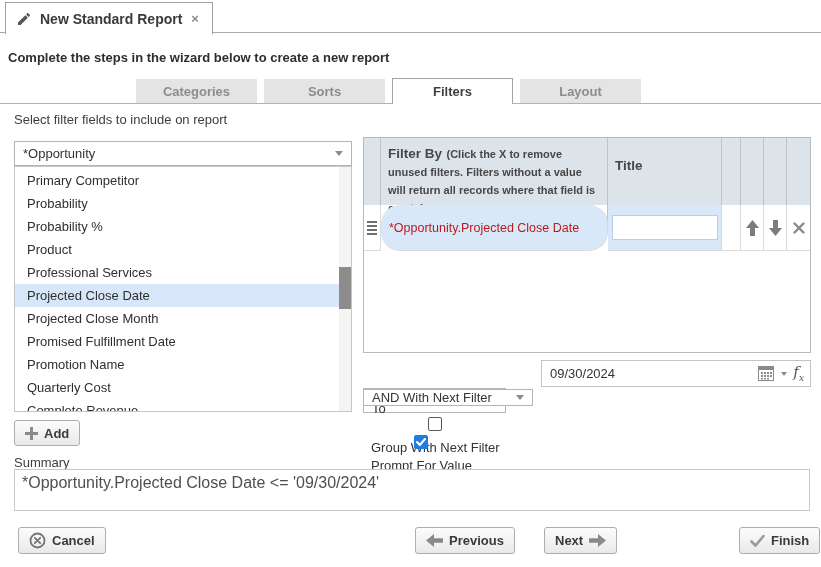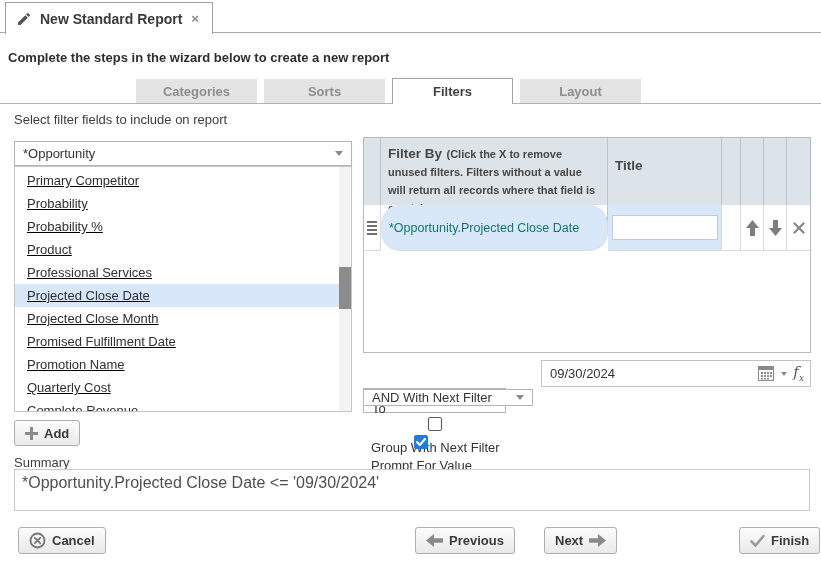"Primary Competitor" .list-inner { text-decoration: underline -> none }
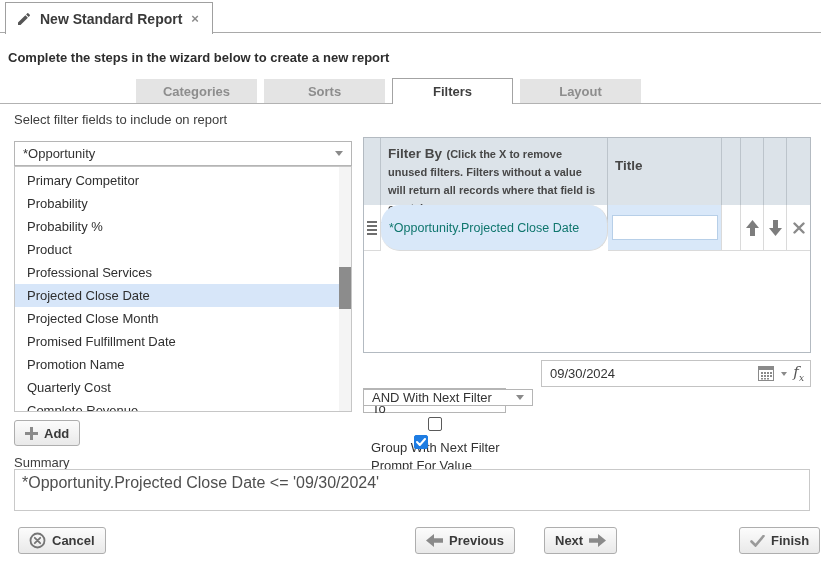"*Opportunity.Projected Close Date" .cell-field { color: #0f766e -> #b91c1c }
